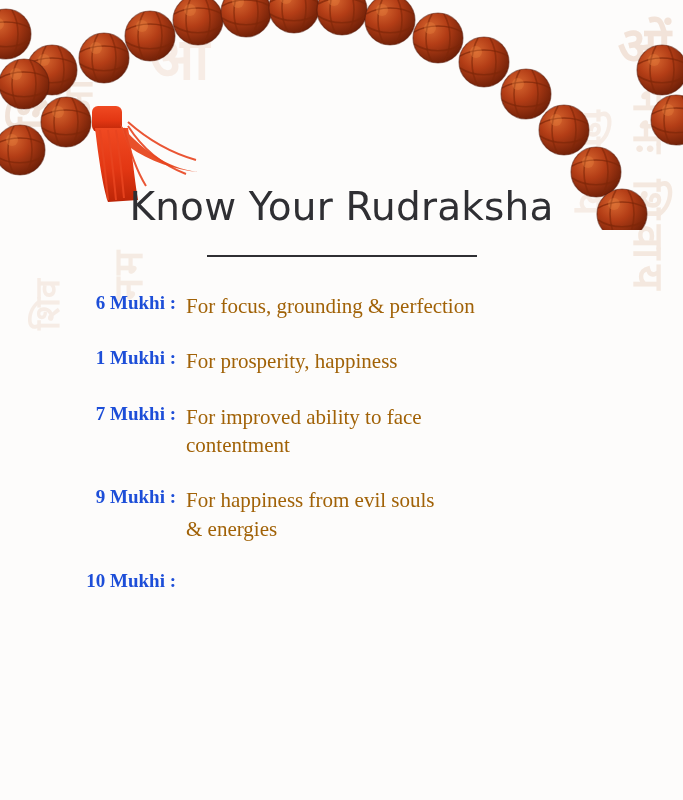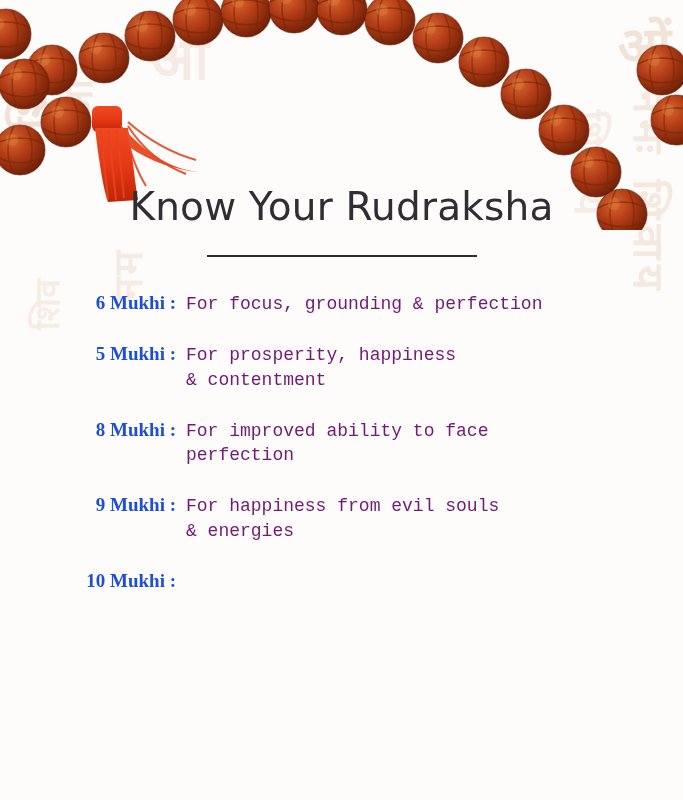"For focus, grounding & perfection" .row-desc { color: #701a75 -> #a16207; font-family: Liberation Mono, monospace -> Liberation Serif, serif; font-size: 18px -> 21px }
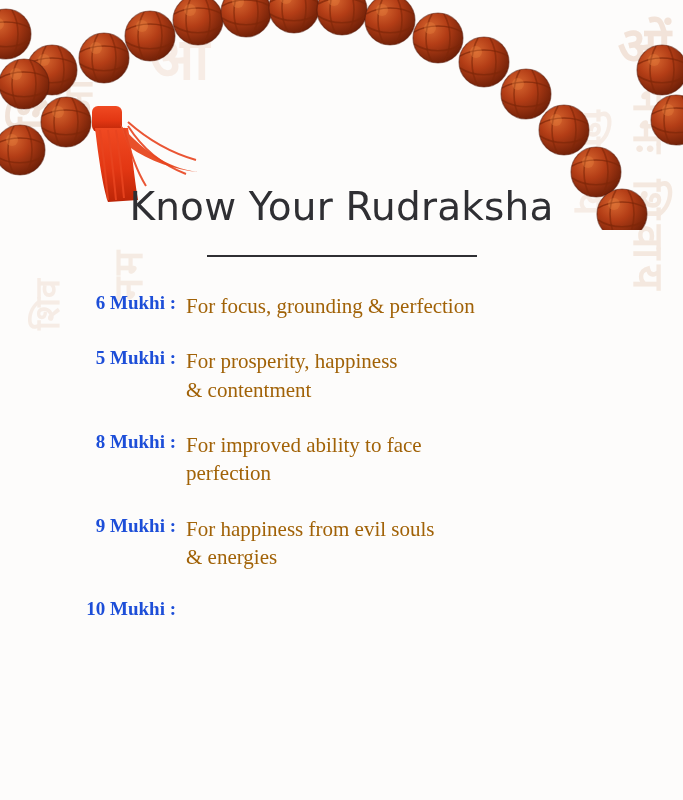"5 Mukhi :" div.row-label { text: 5 -> 1 }
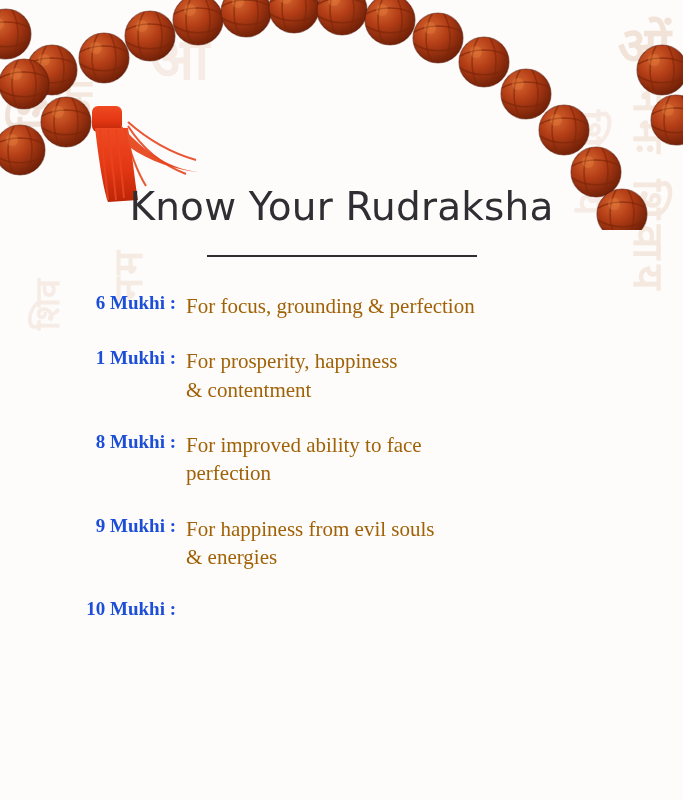"& contentment" span.l2 { html: <span>&amp; contentment</span> -> none }
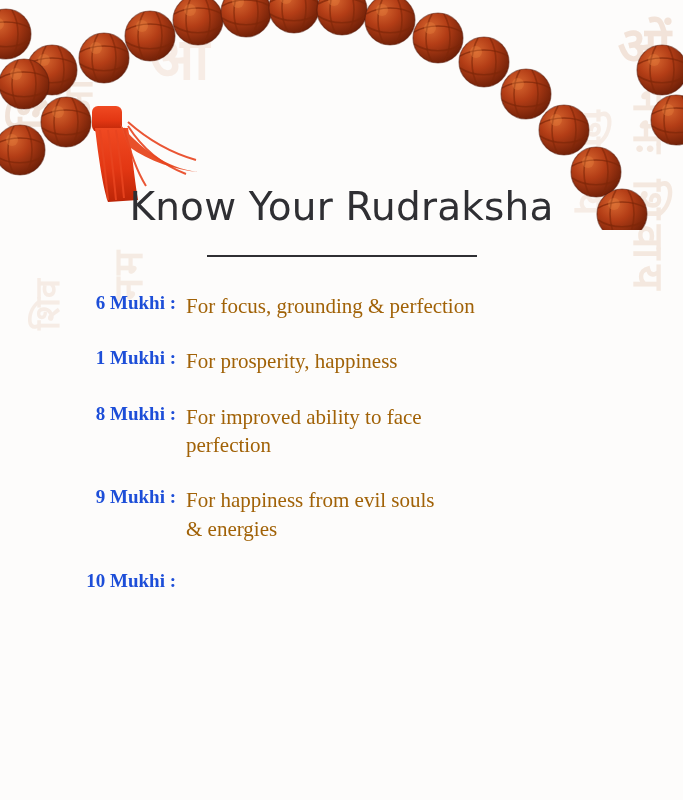"8 Mukhi :" div.row-label { text: 8 -> 7 }
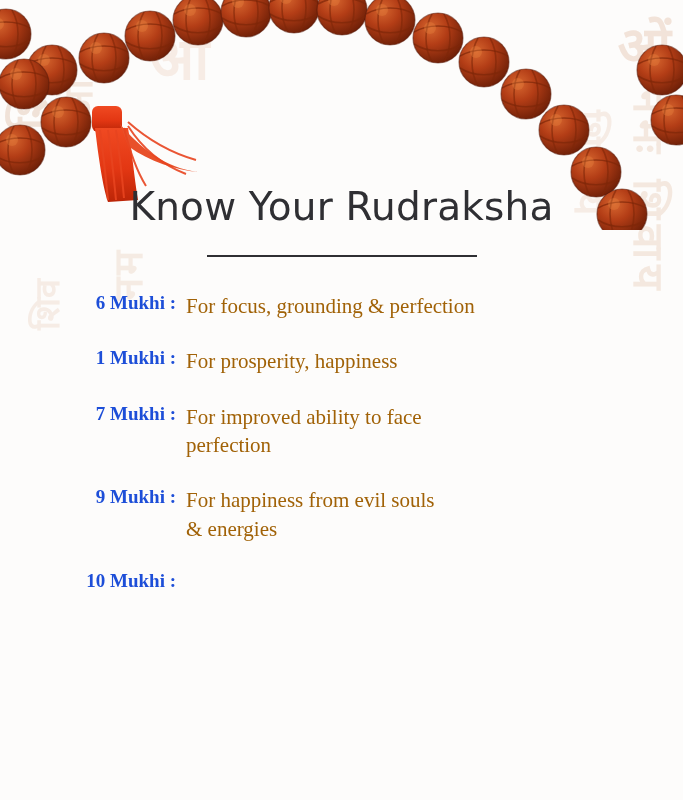"perfection" span.l2 { text: perfection -> contentment }
